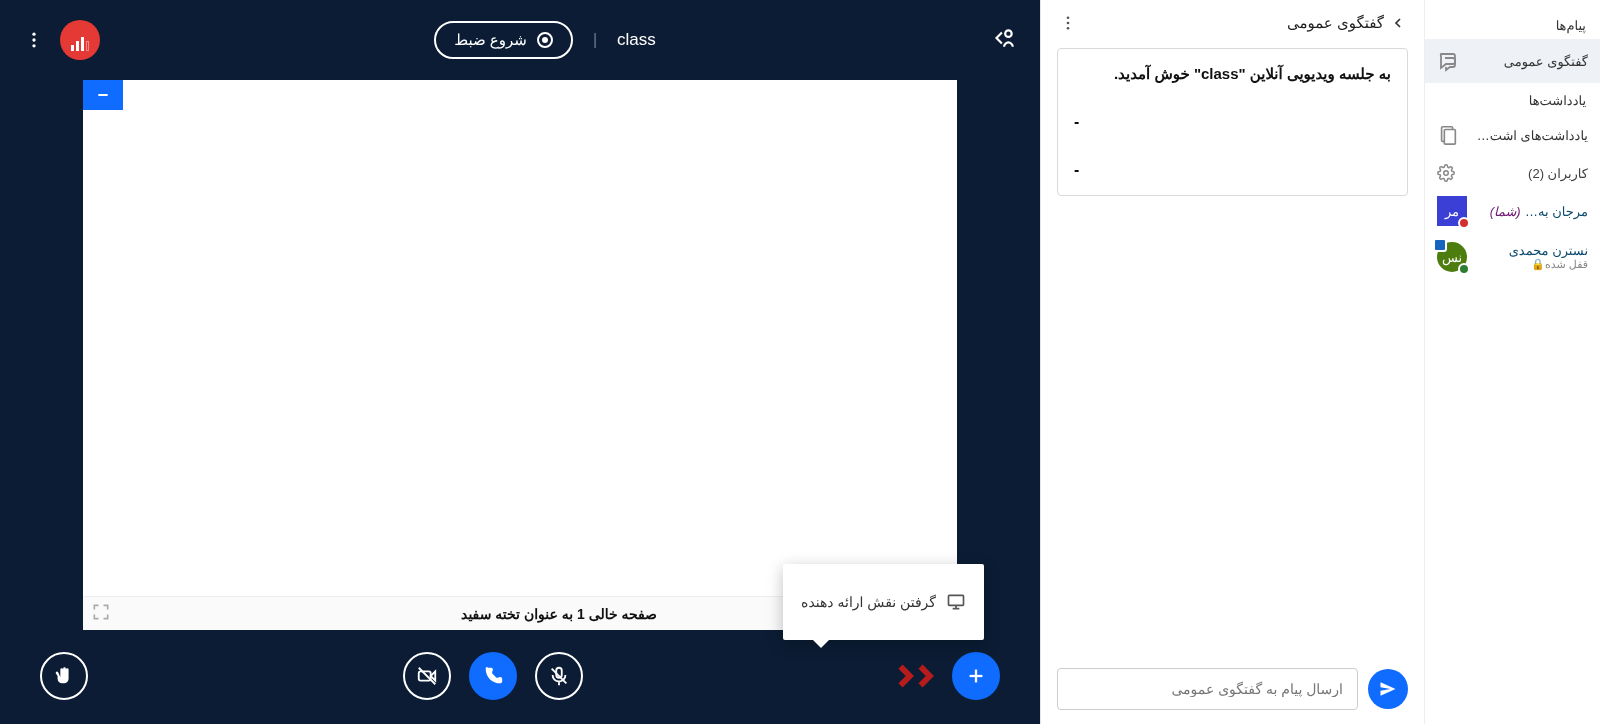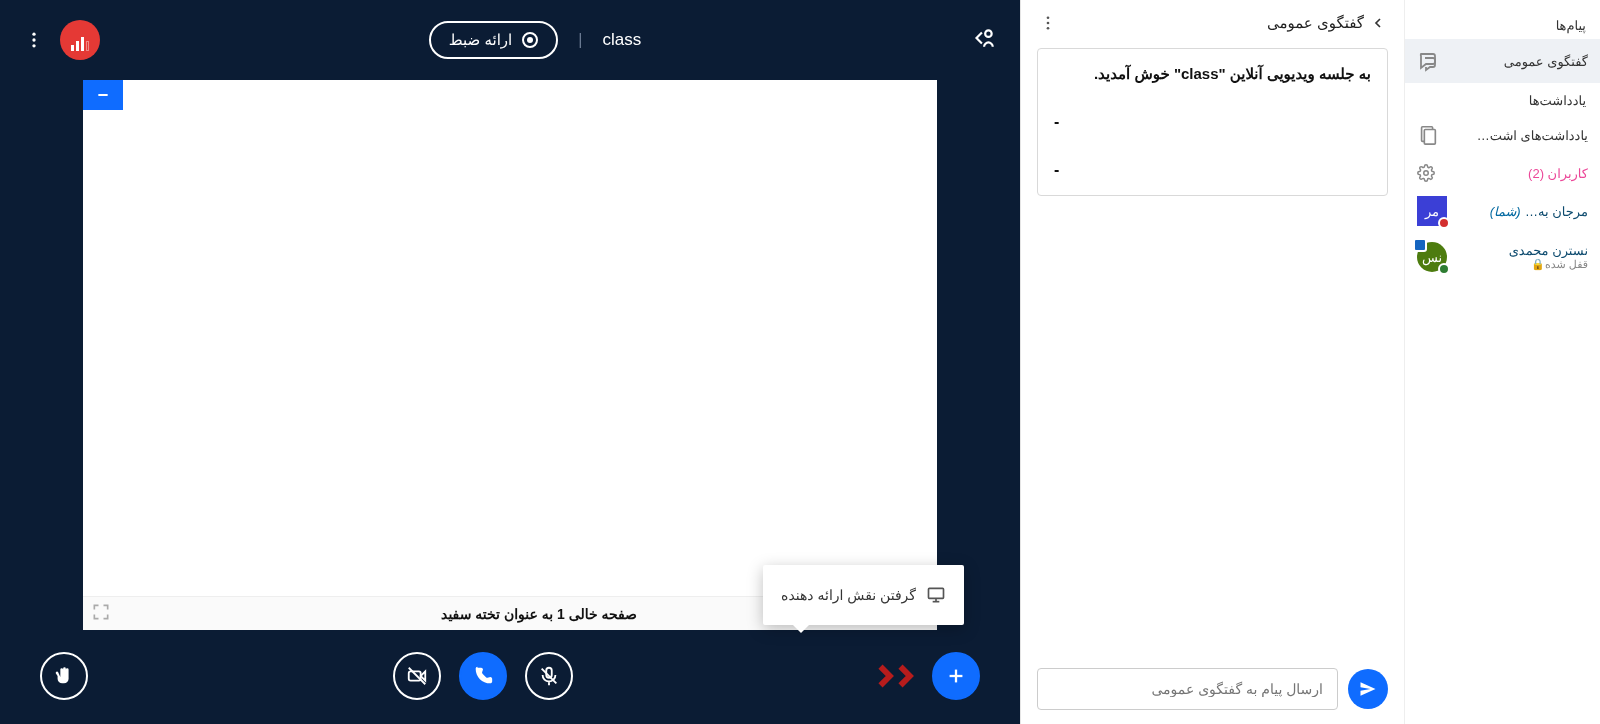"پیام‌ها" .sidebar-users { width: 196px -> 176px }
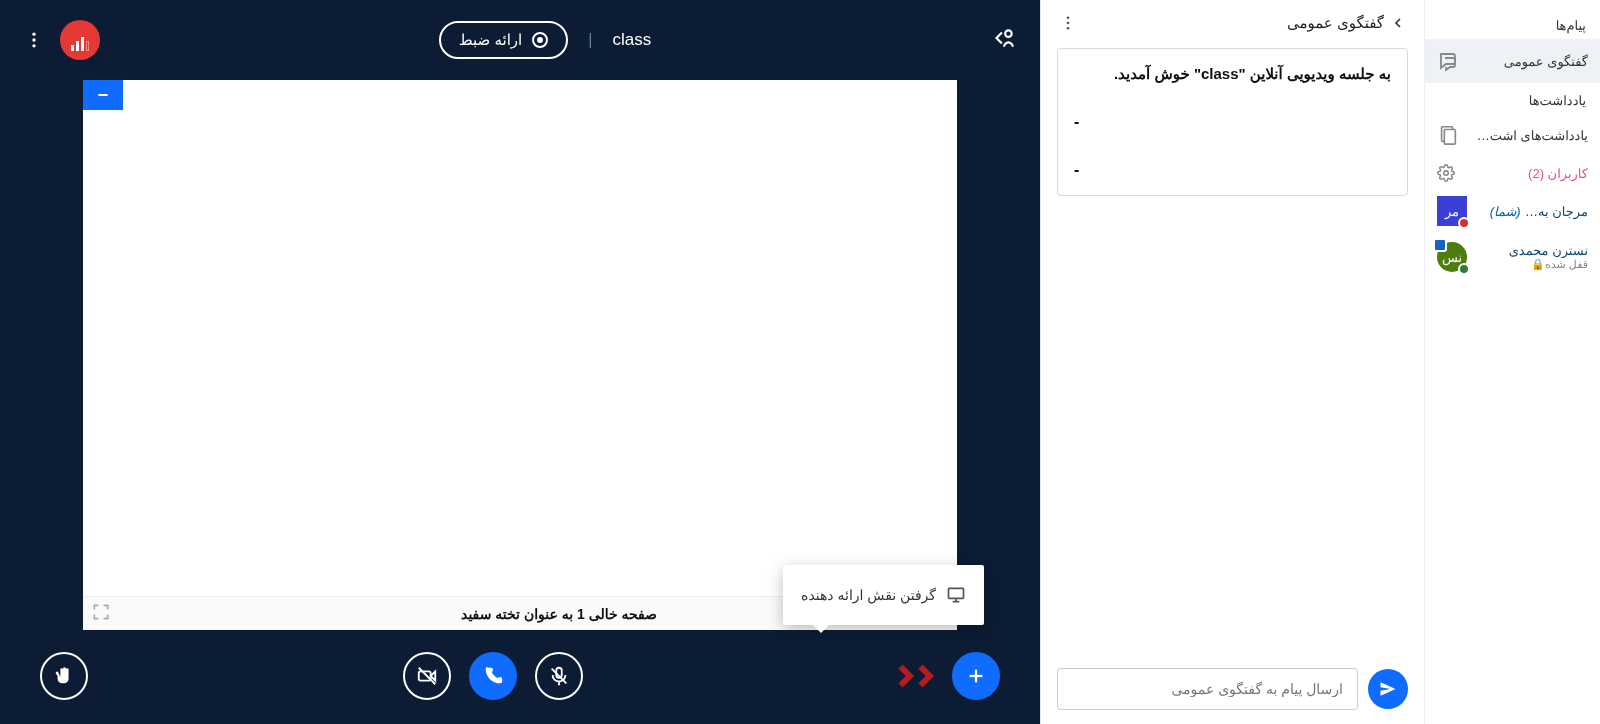"ارائه ضبط" span { text: ارائه -> شروع }
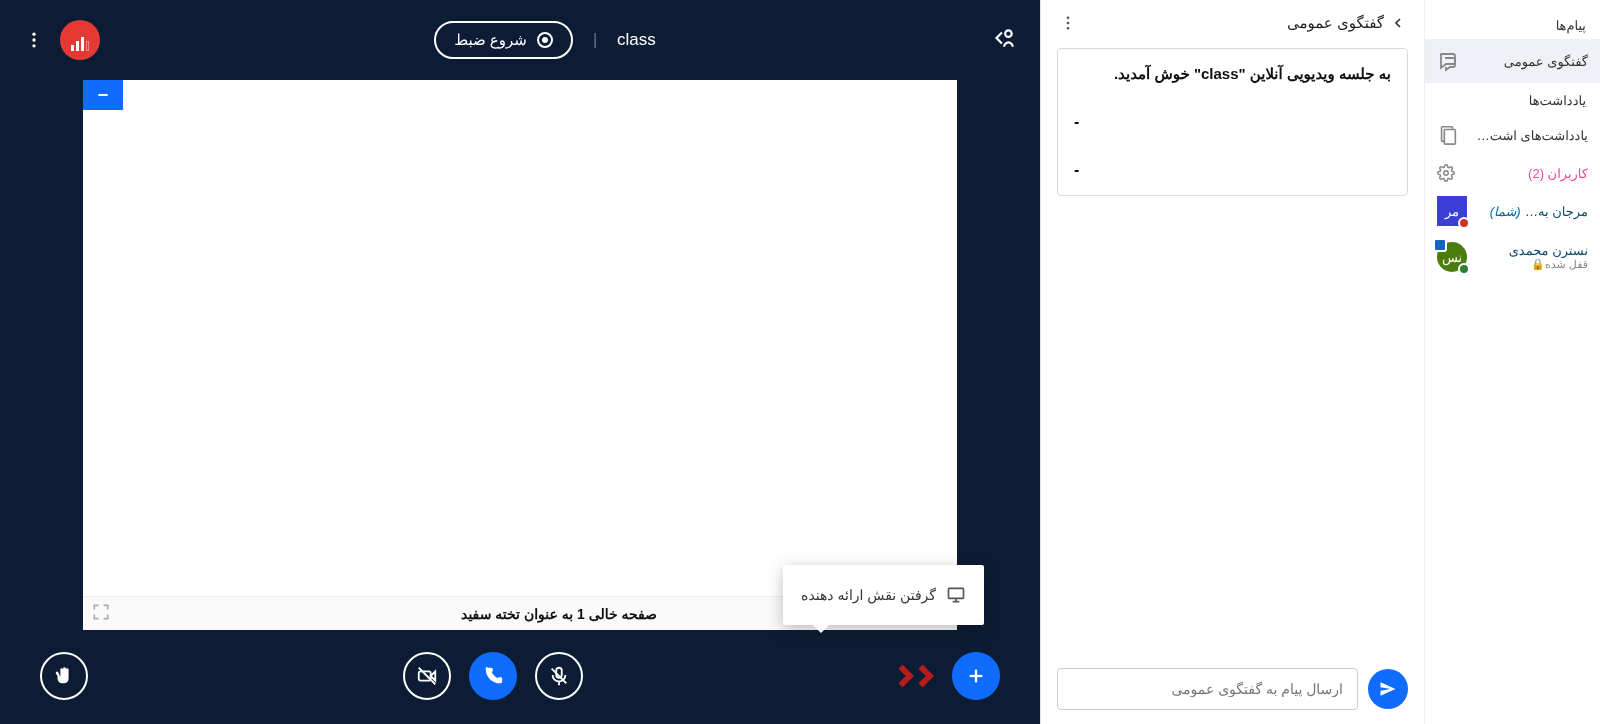"کاربران (2)" .users-header .title { color: #ec4899 -> #404040 }
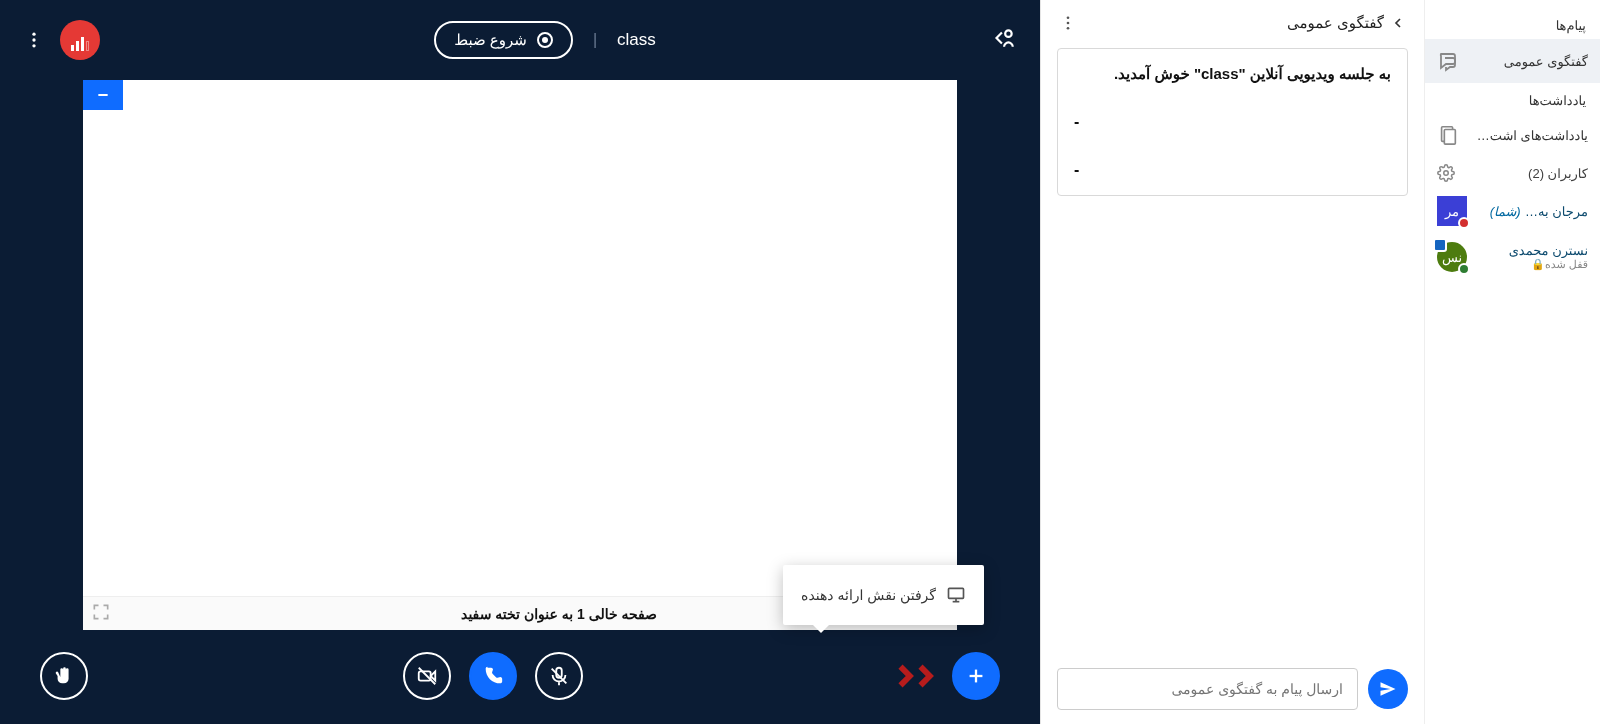"(شما)" .user-you { color: #0369a1 -> #701a75 }
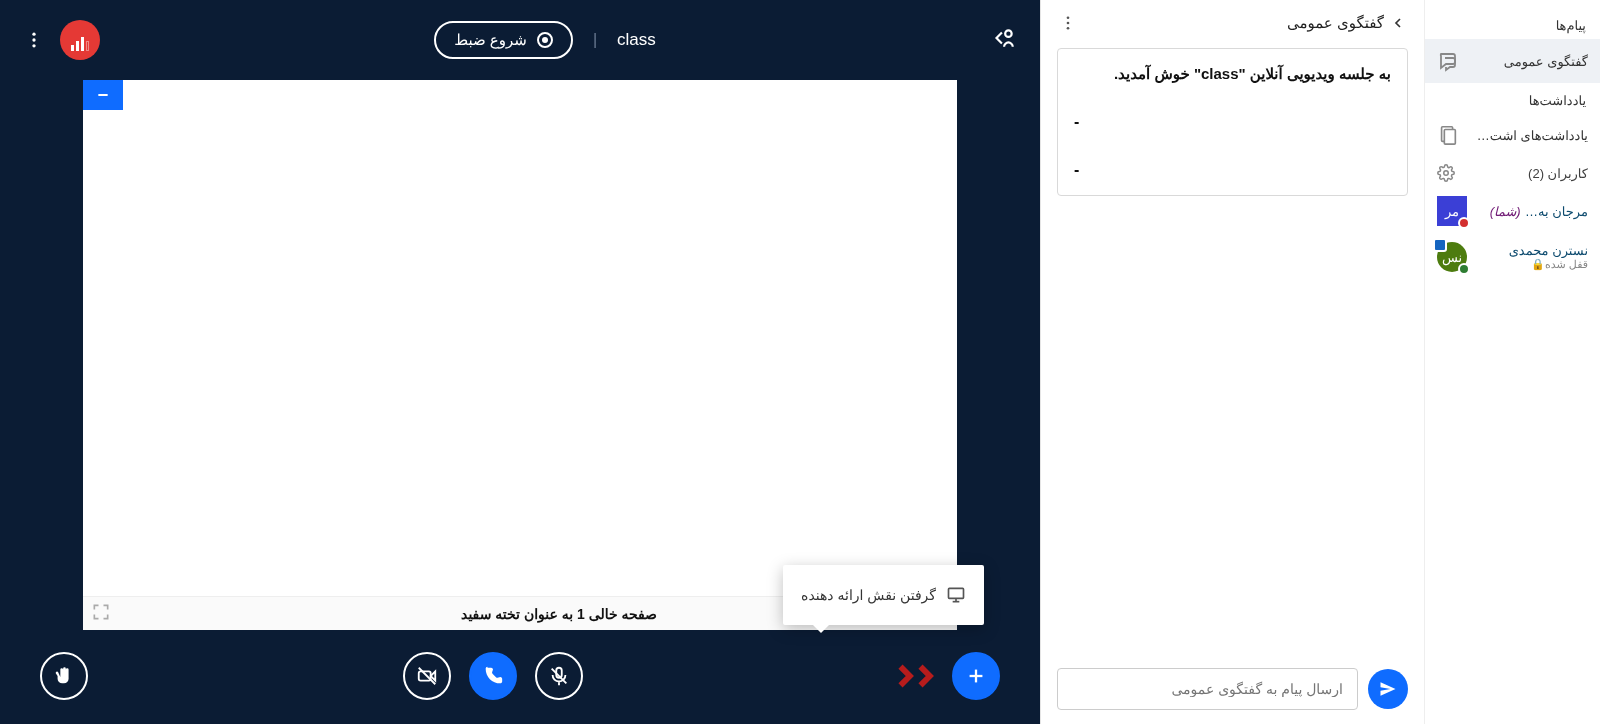"گرفتن نقش ارائه دهنده" .tooltip { bottom: 99px -> 84px; padding: 20px 18px -> 28px 18px }
